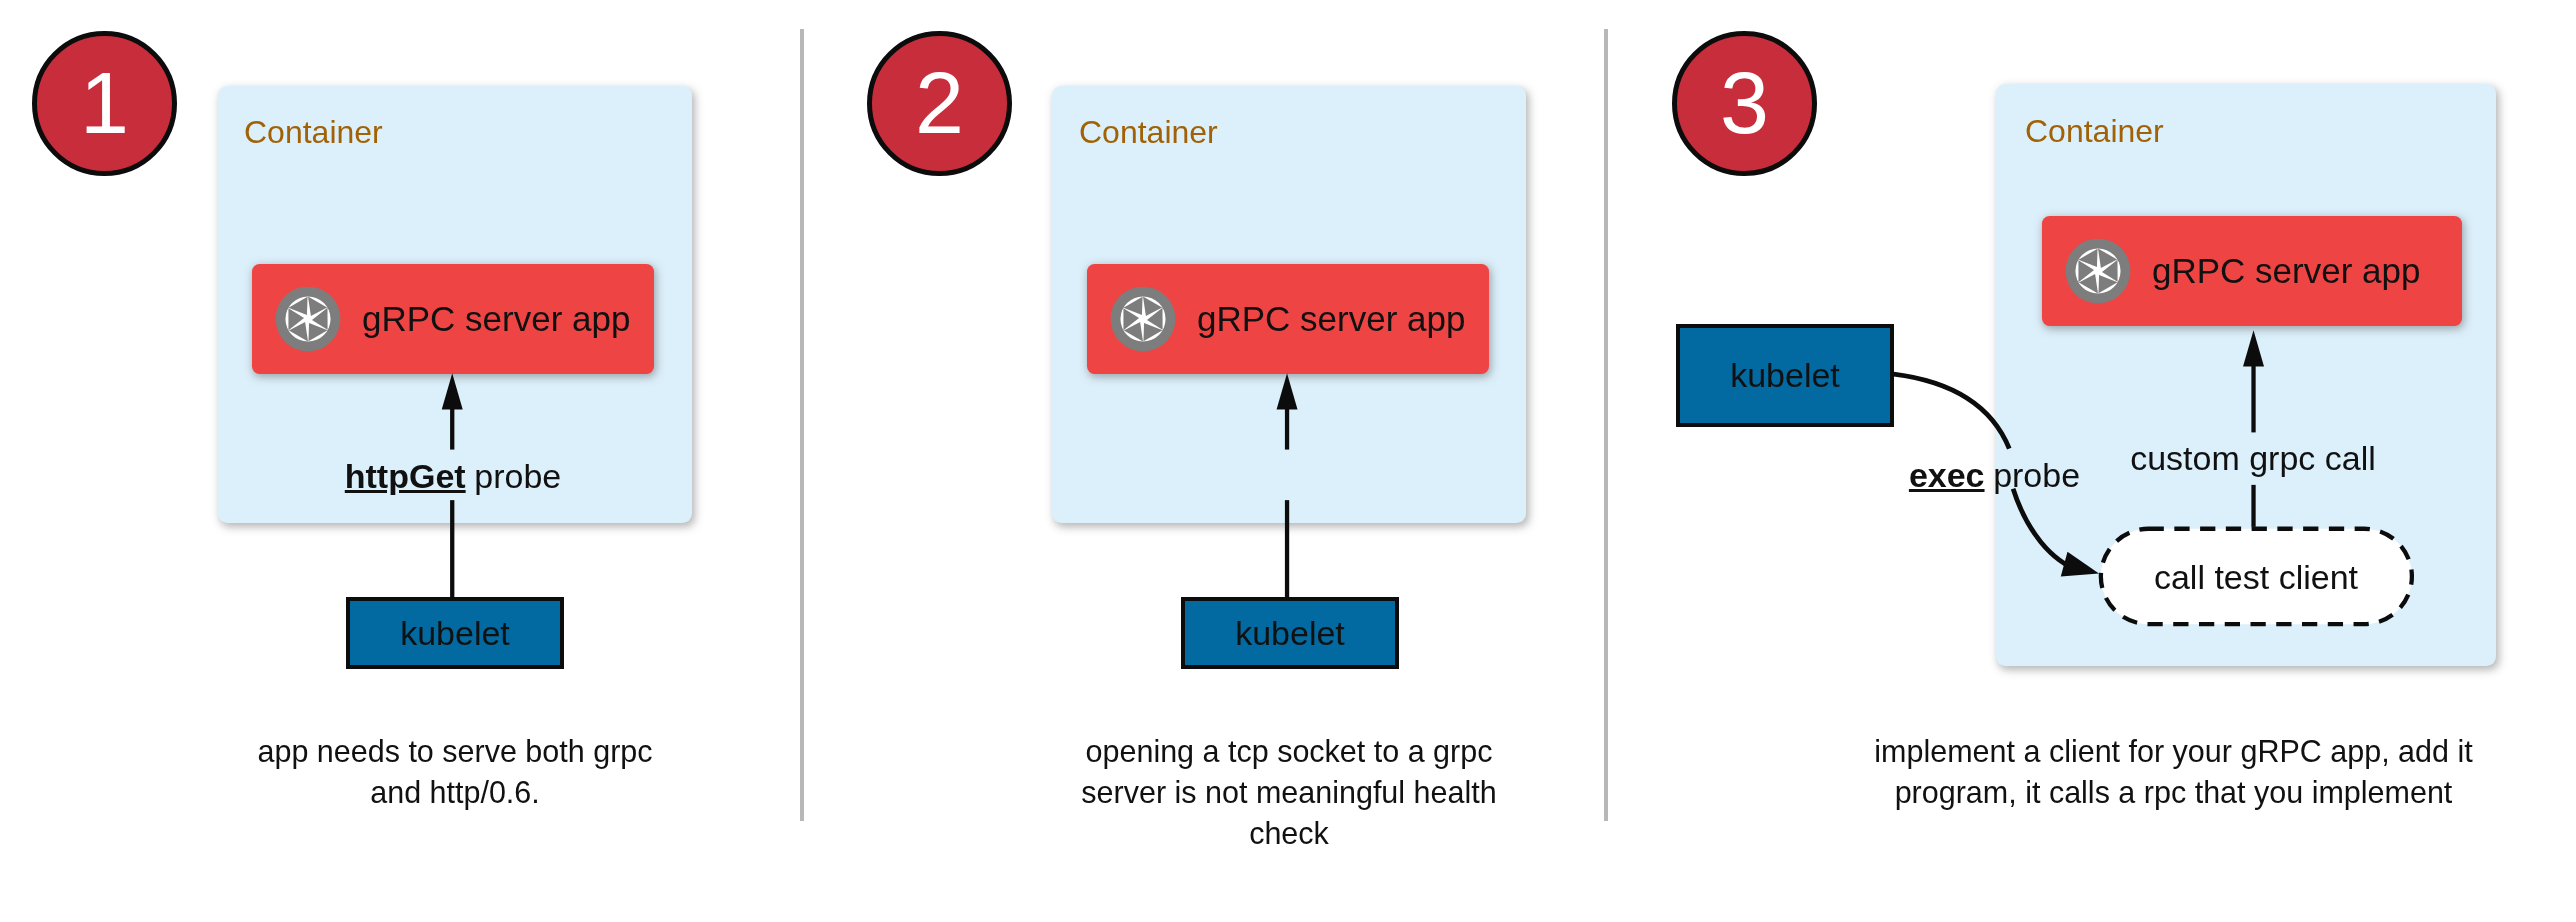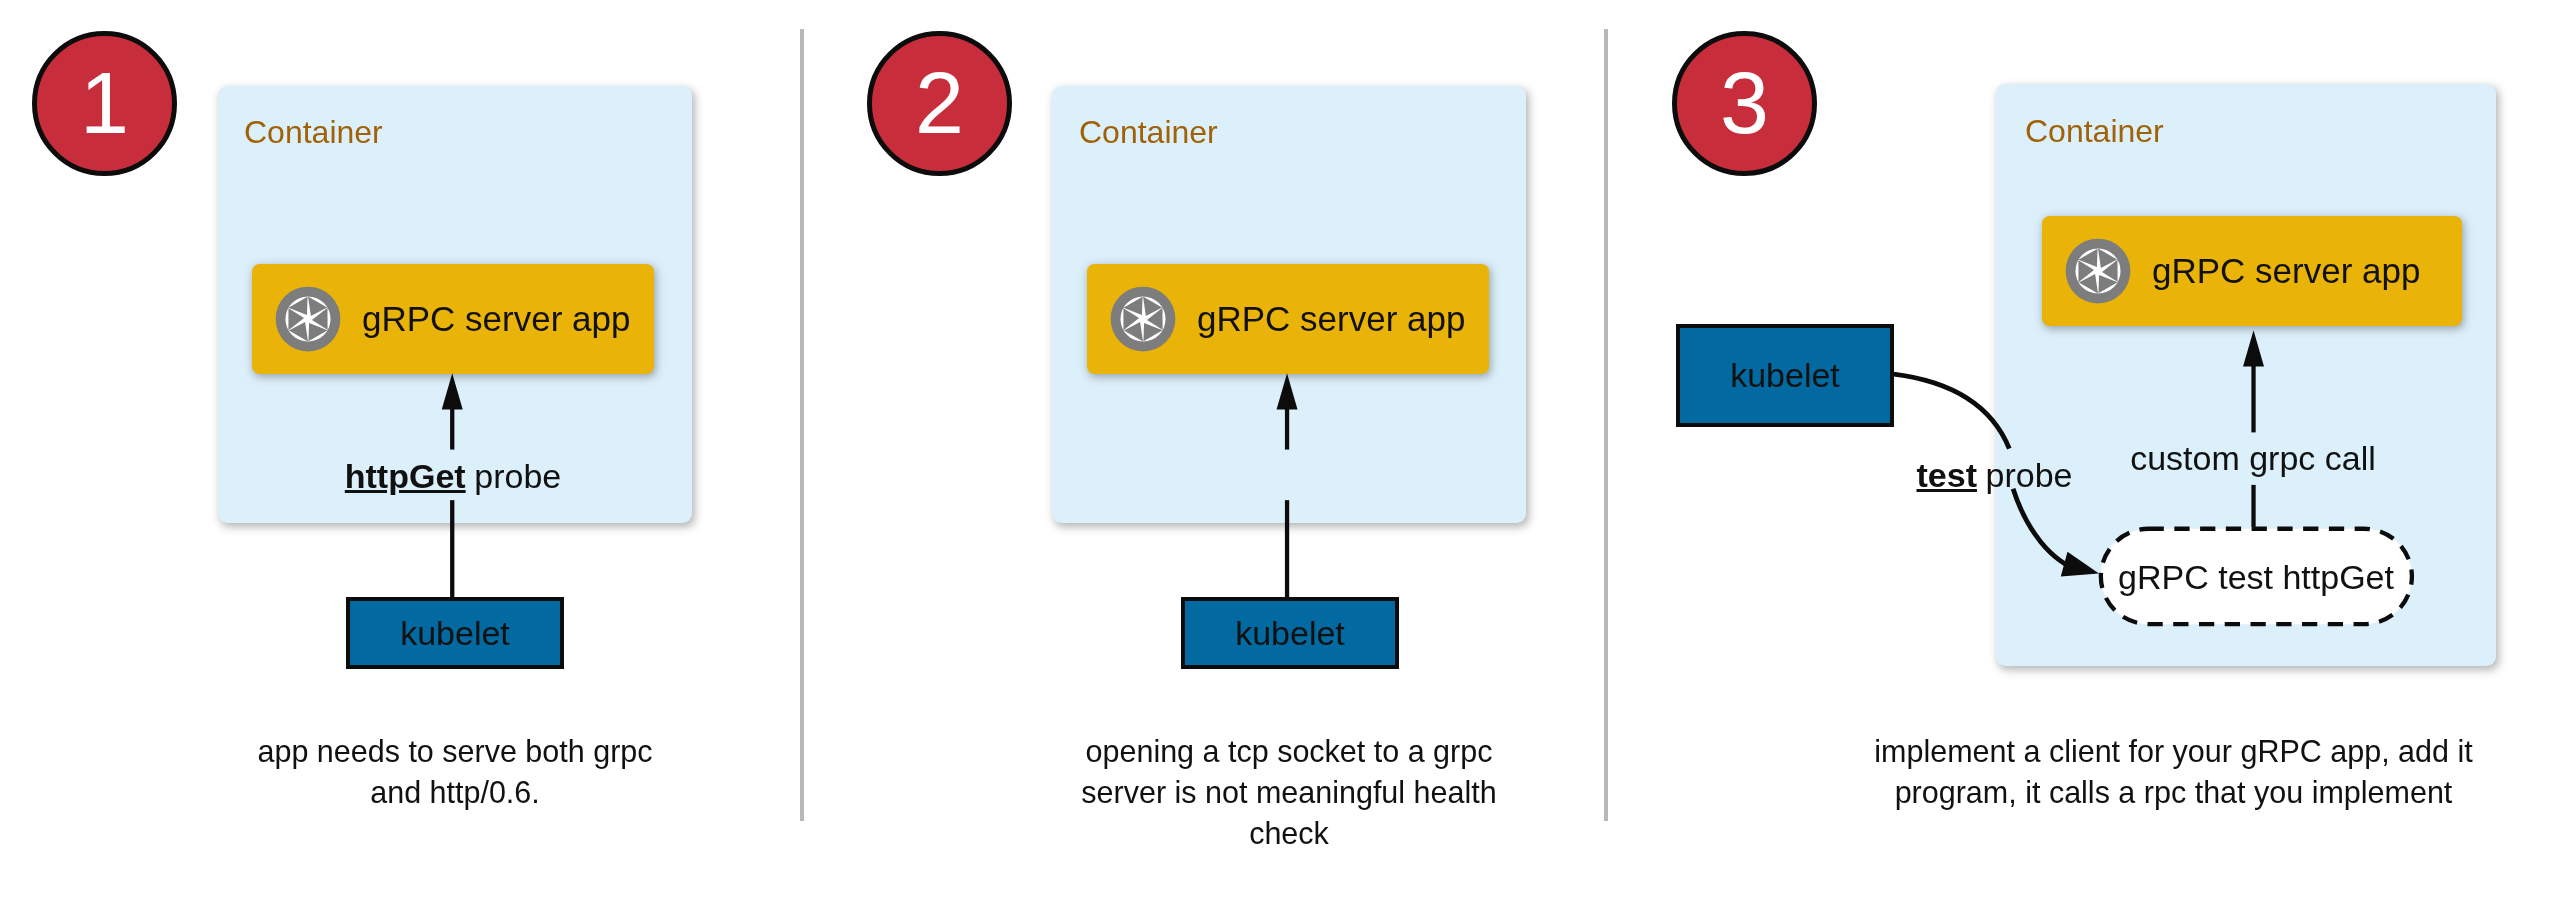"gRPC server app" .app-box { background: #eab308 -> #ef4444 }
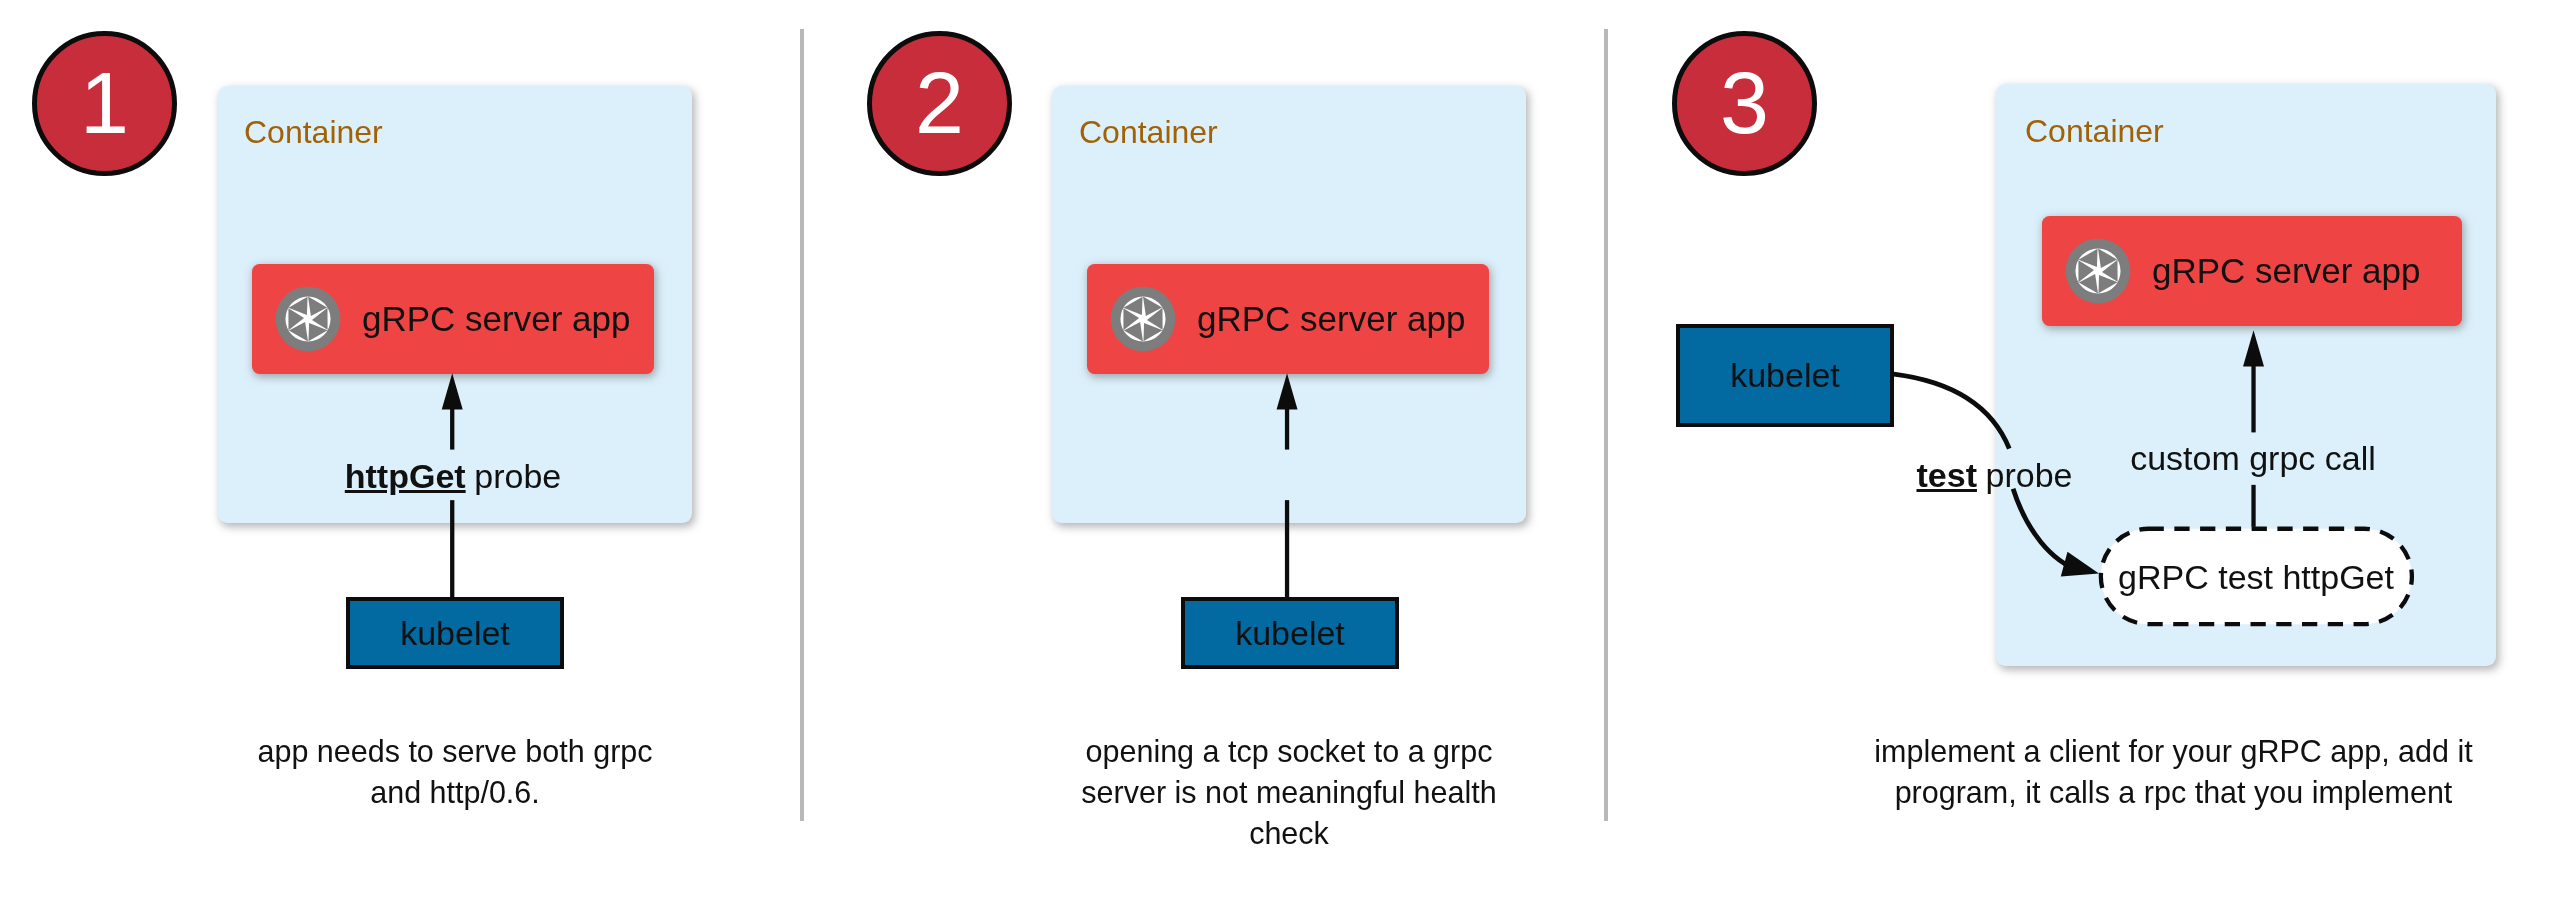"test" span.kw { text: test -> exec }
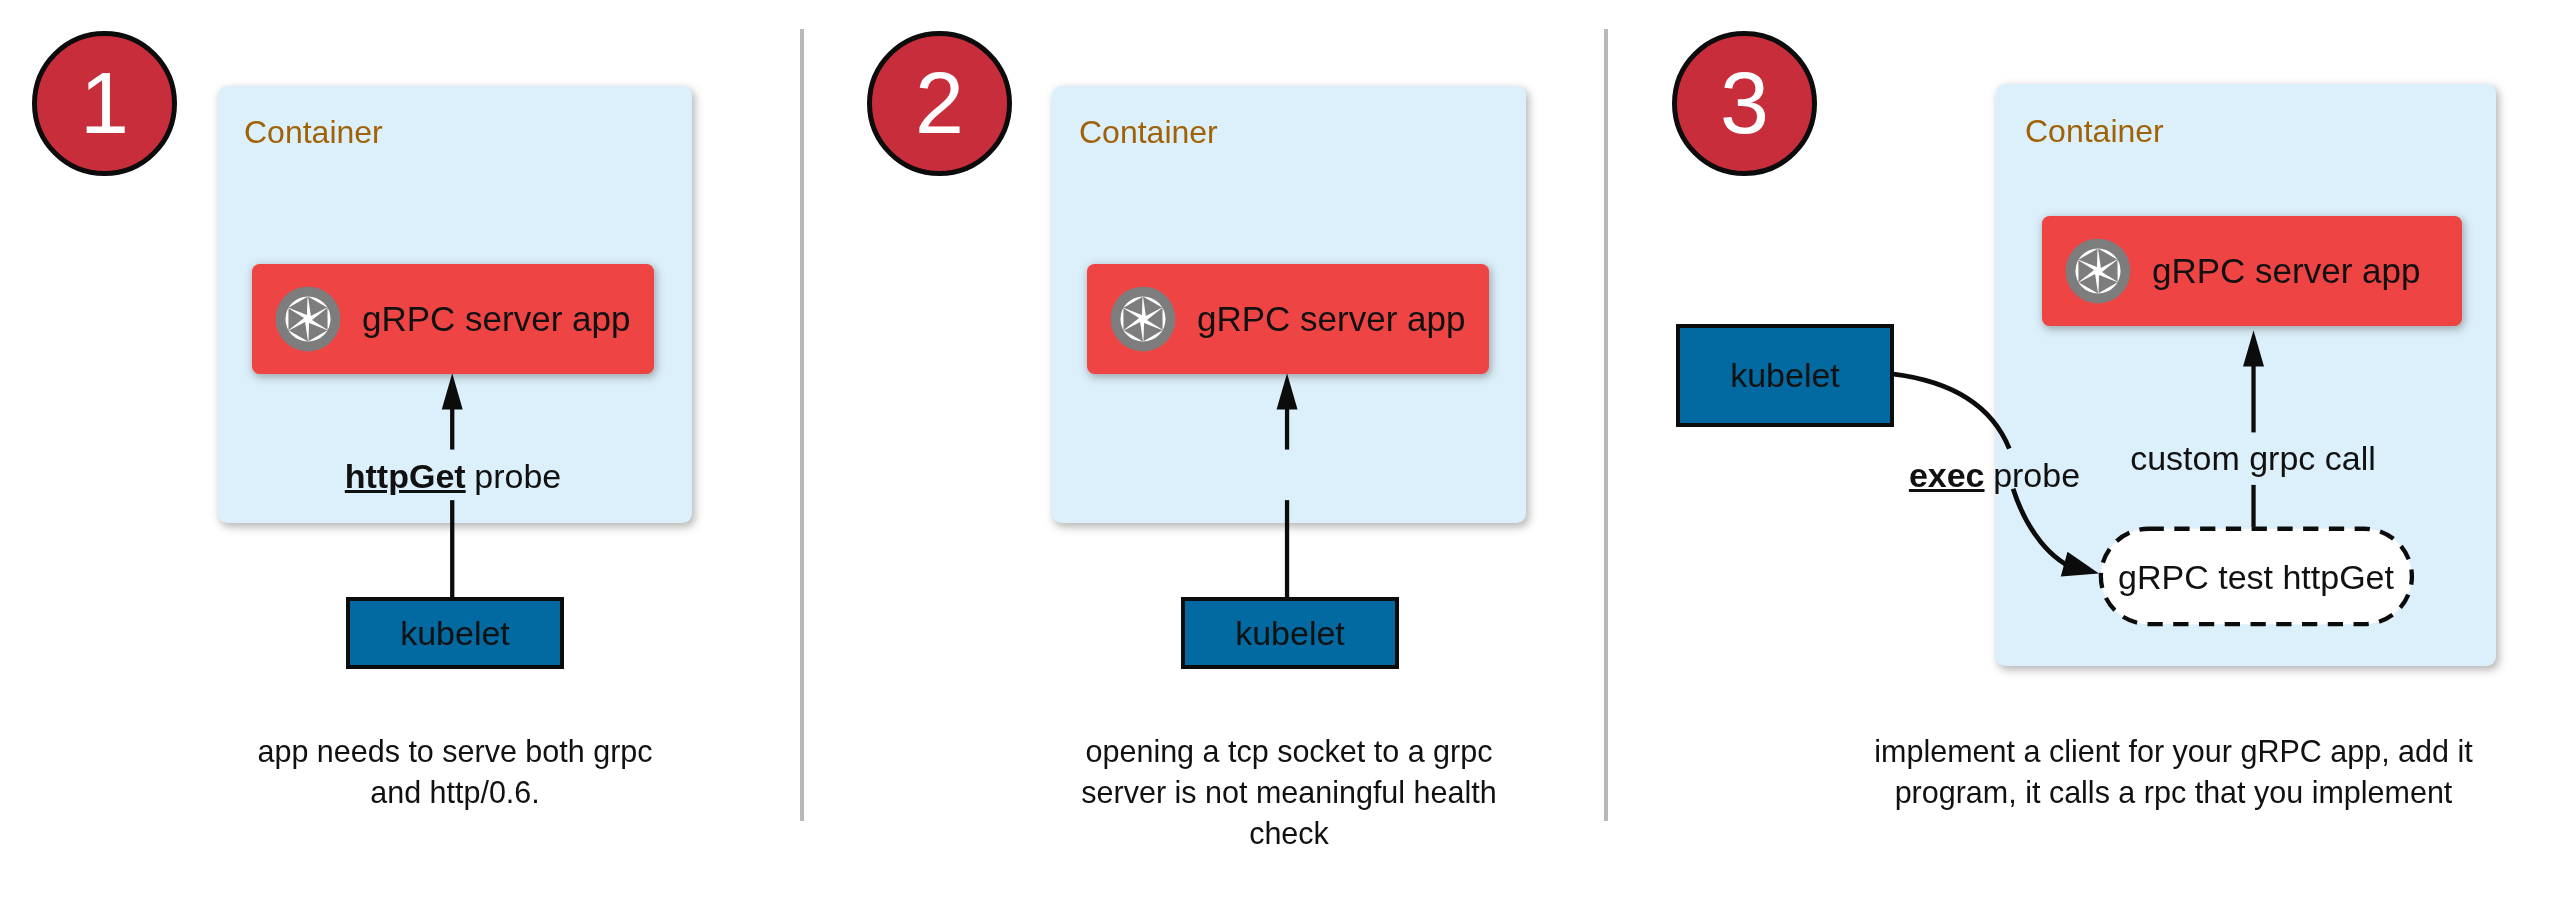"gRPC test httpGet" div.abs { text: gRPC test httpGet -> call test client }
